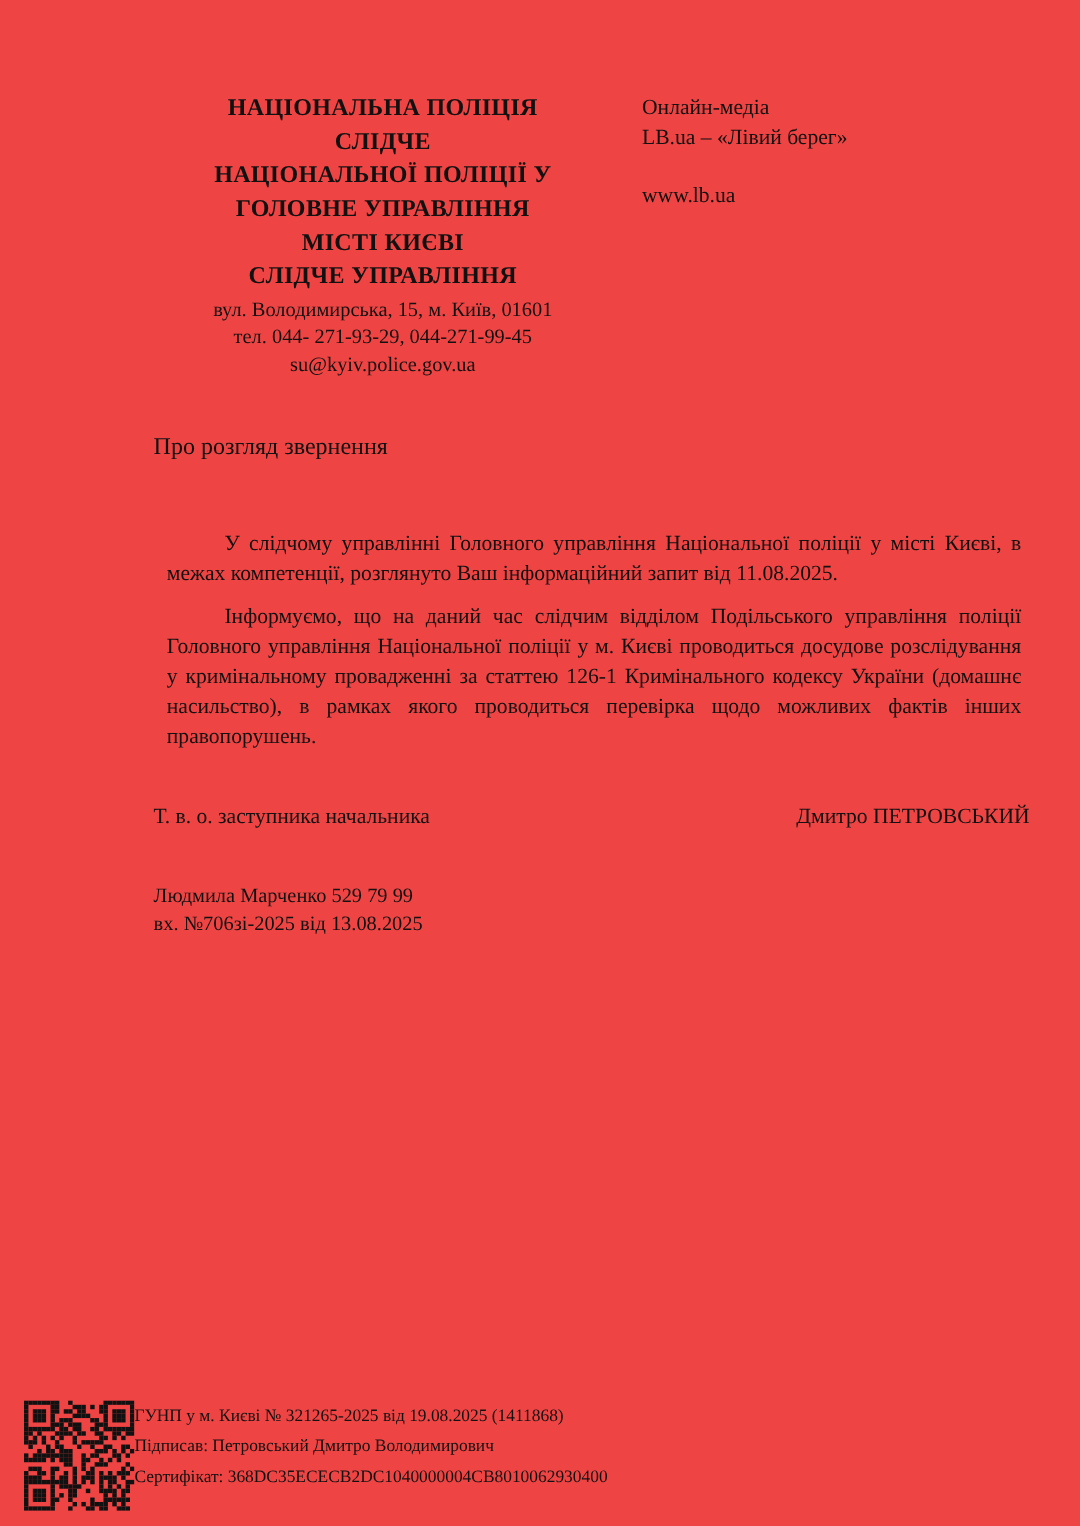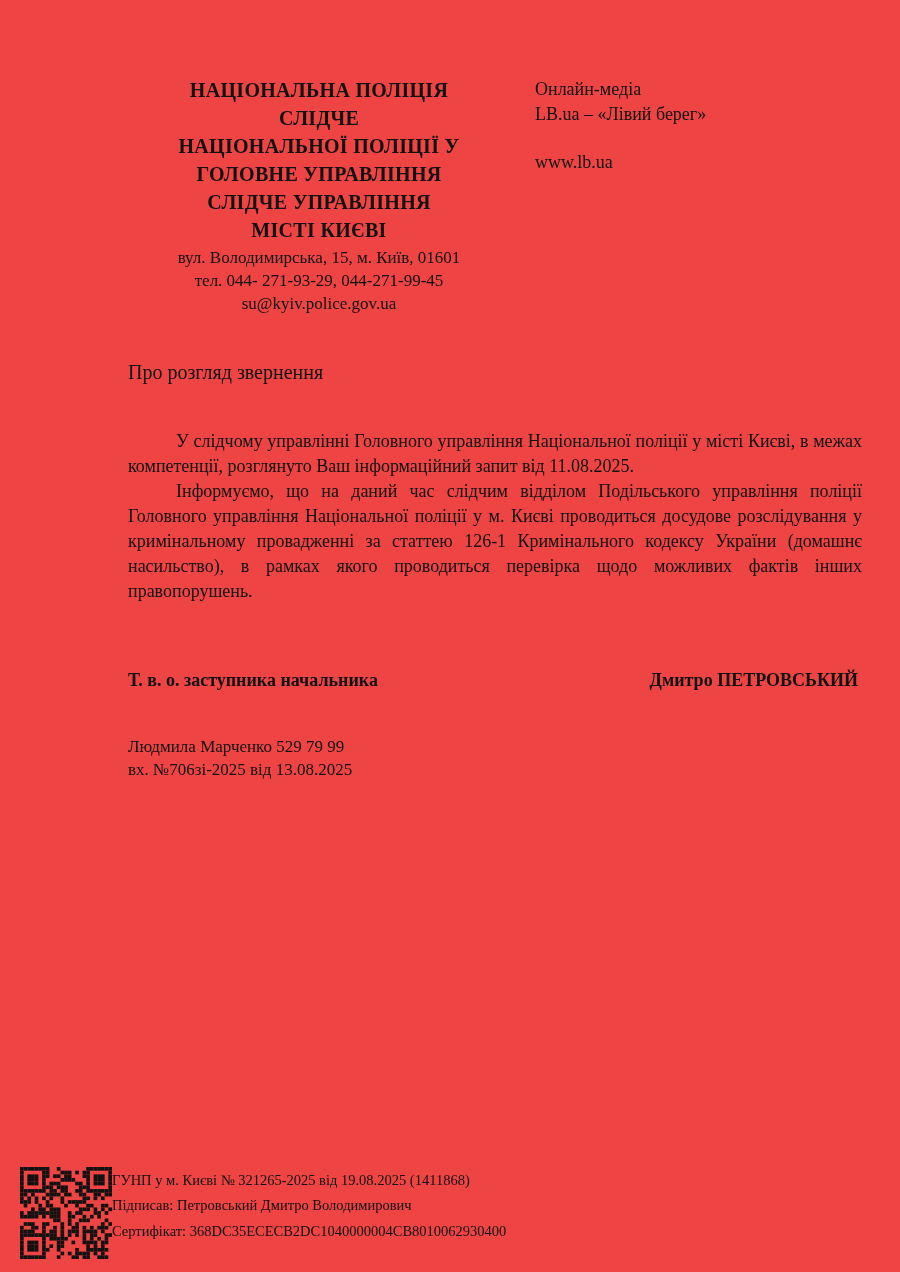"СЛІДЧЕ УПРАВЛІННЯ" div { order: before "МІСТІ КИЄВІ" -> after "МІСТІ КИЄВІ" }
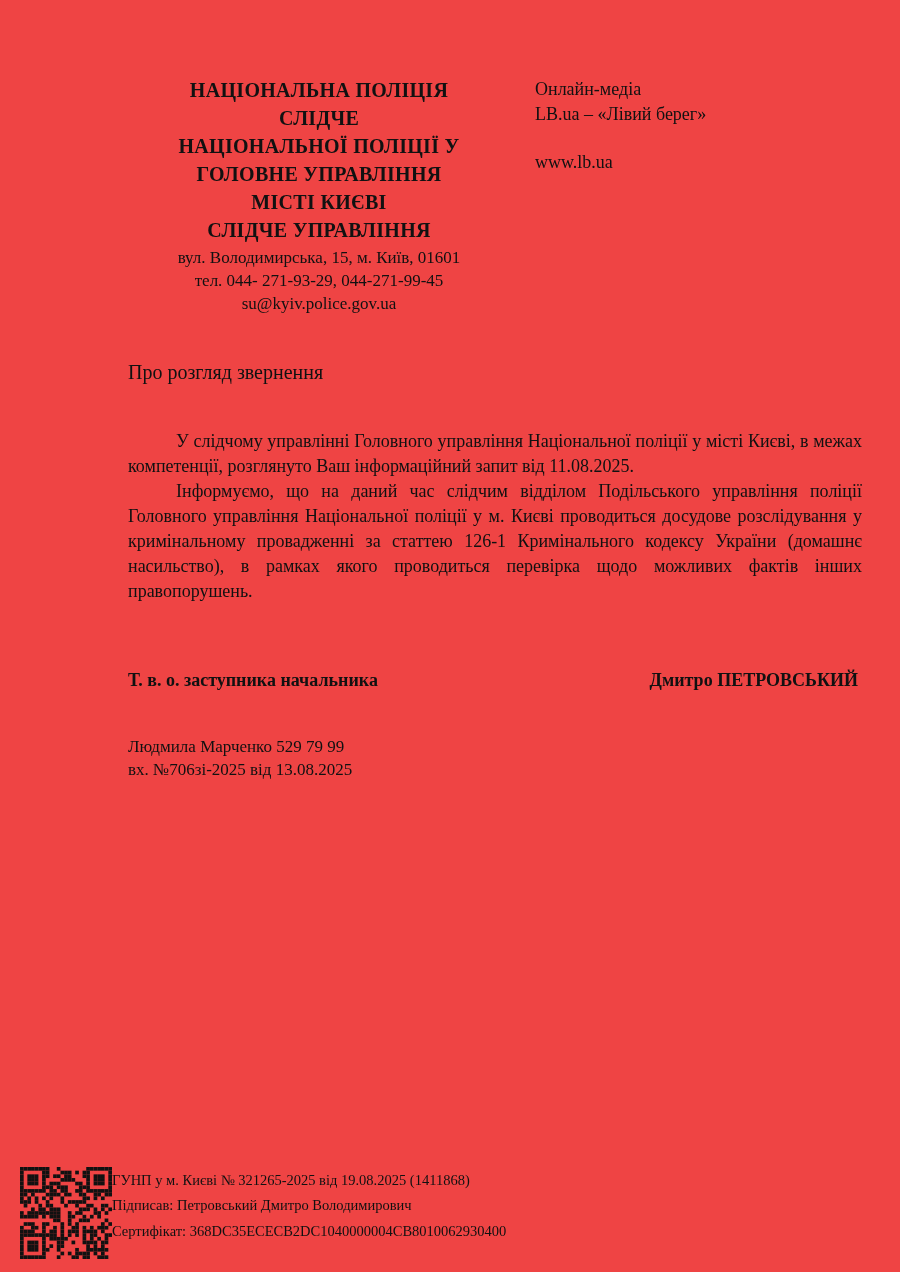"У слідчому управлінні Головного" .body-text p { margin: 0 -> 11px }
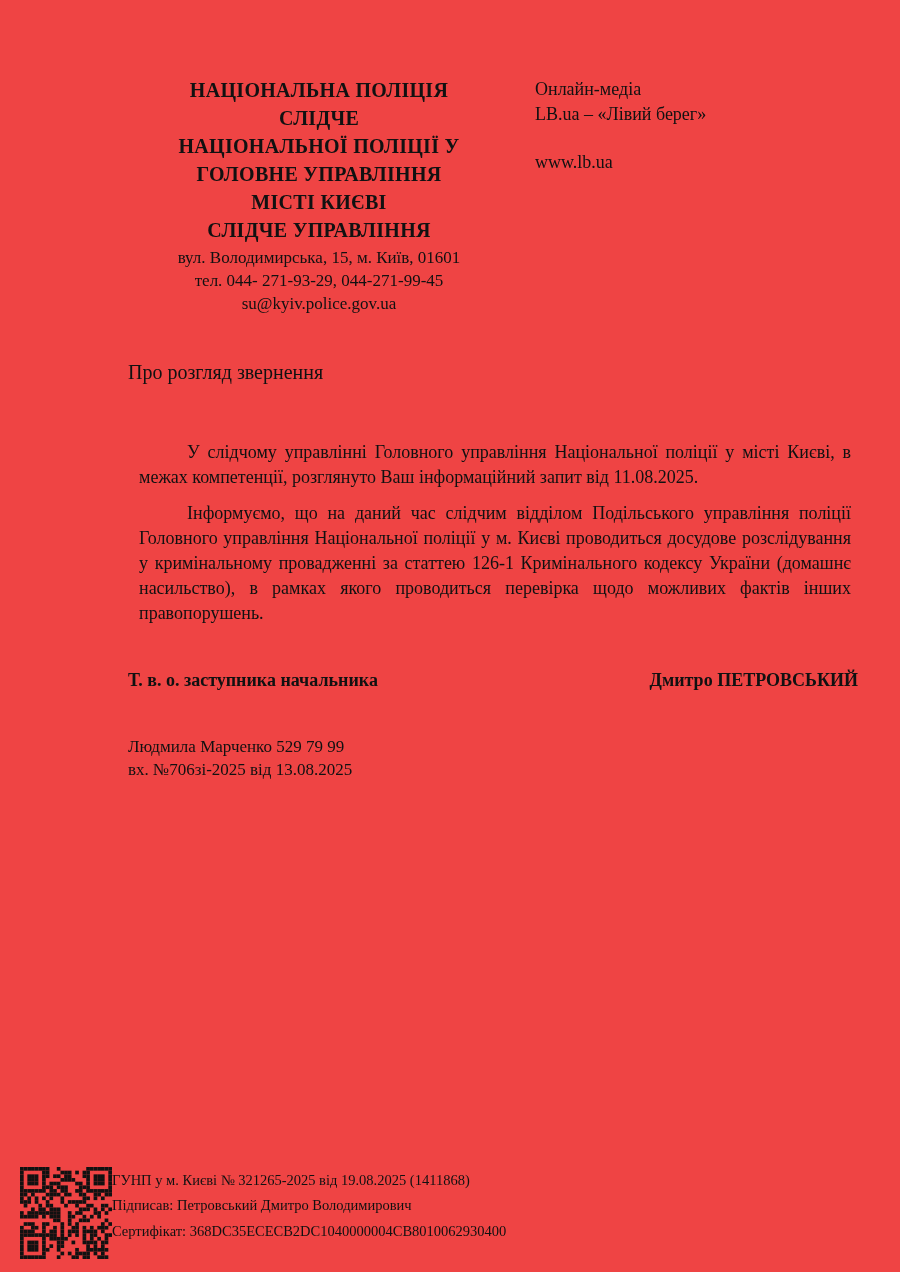"Т. в. о. заступника начальника" .signature-row { font-weight: bold -> normal }
